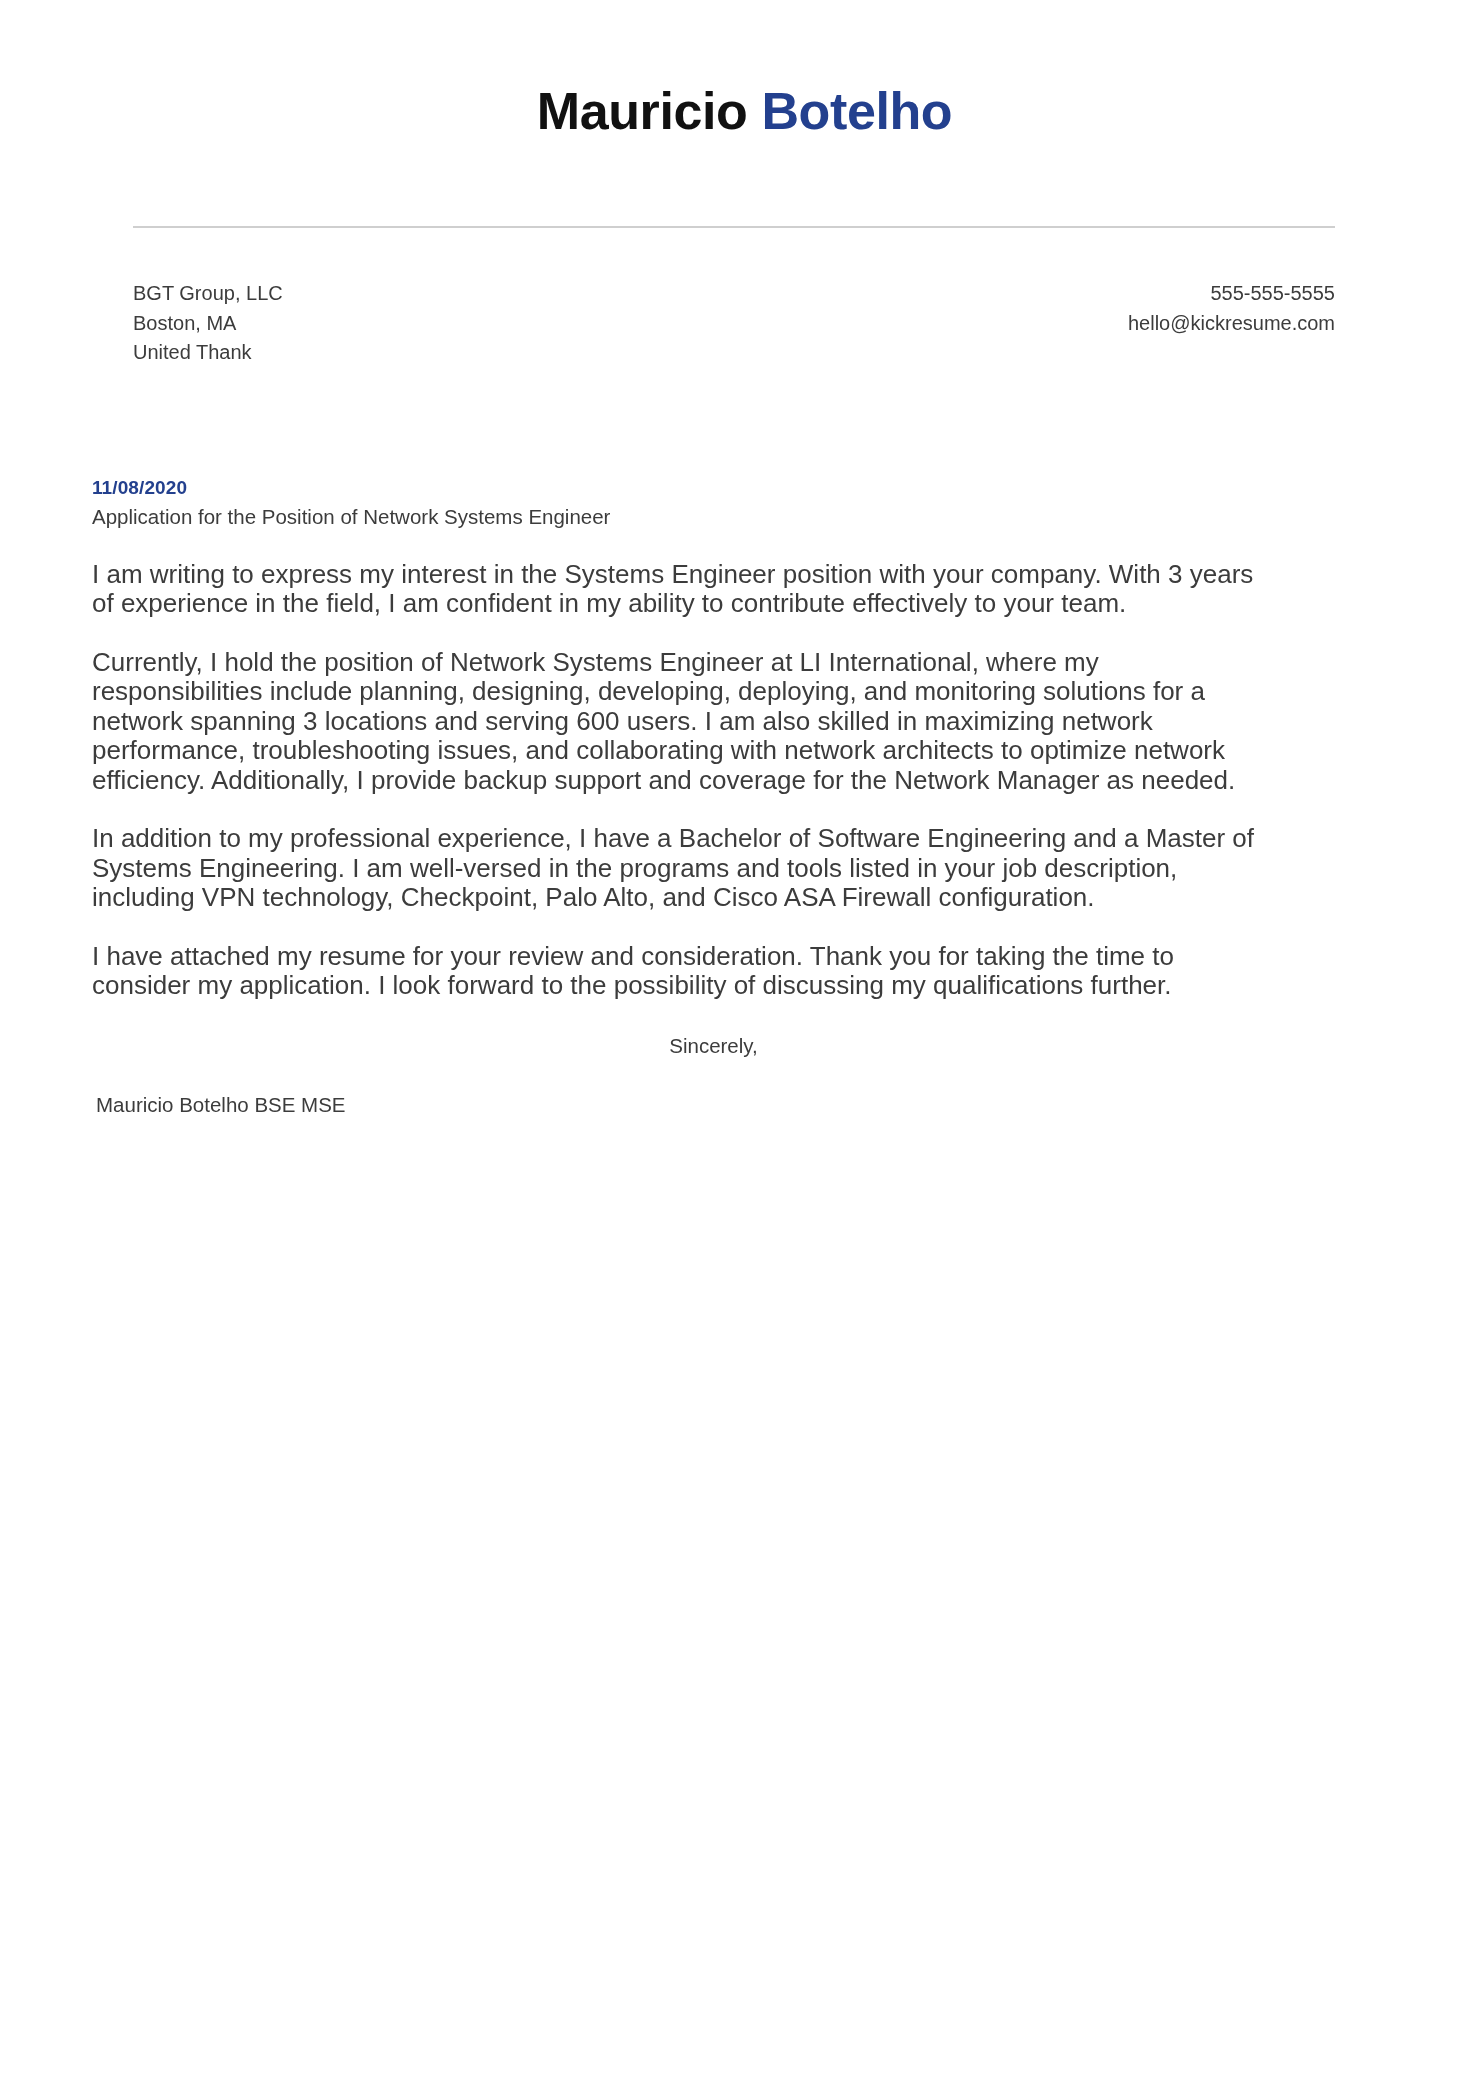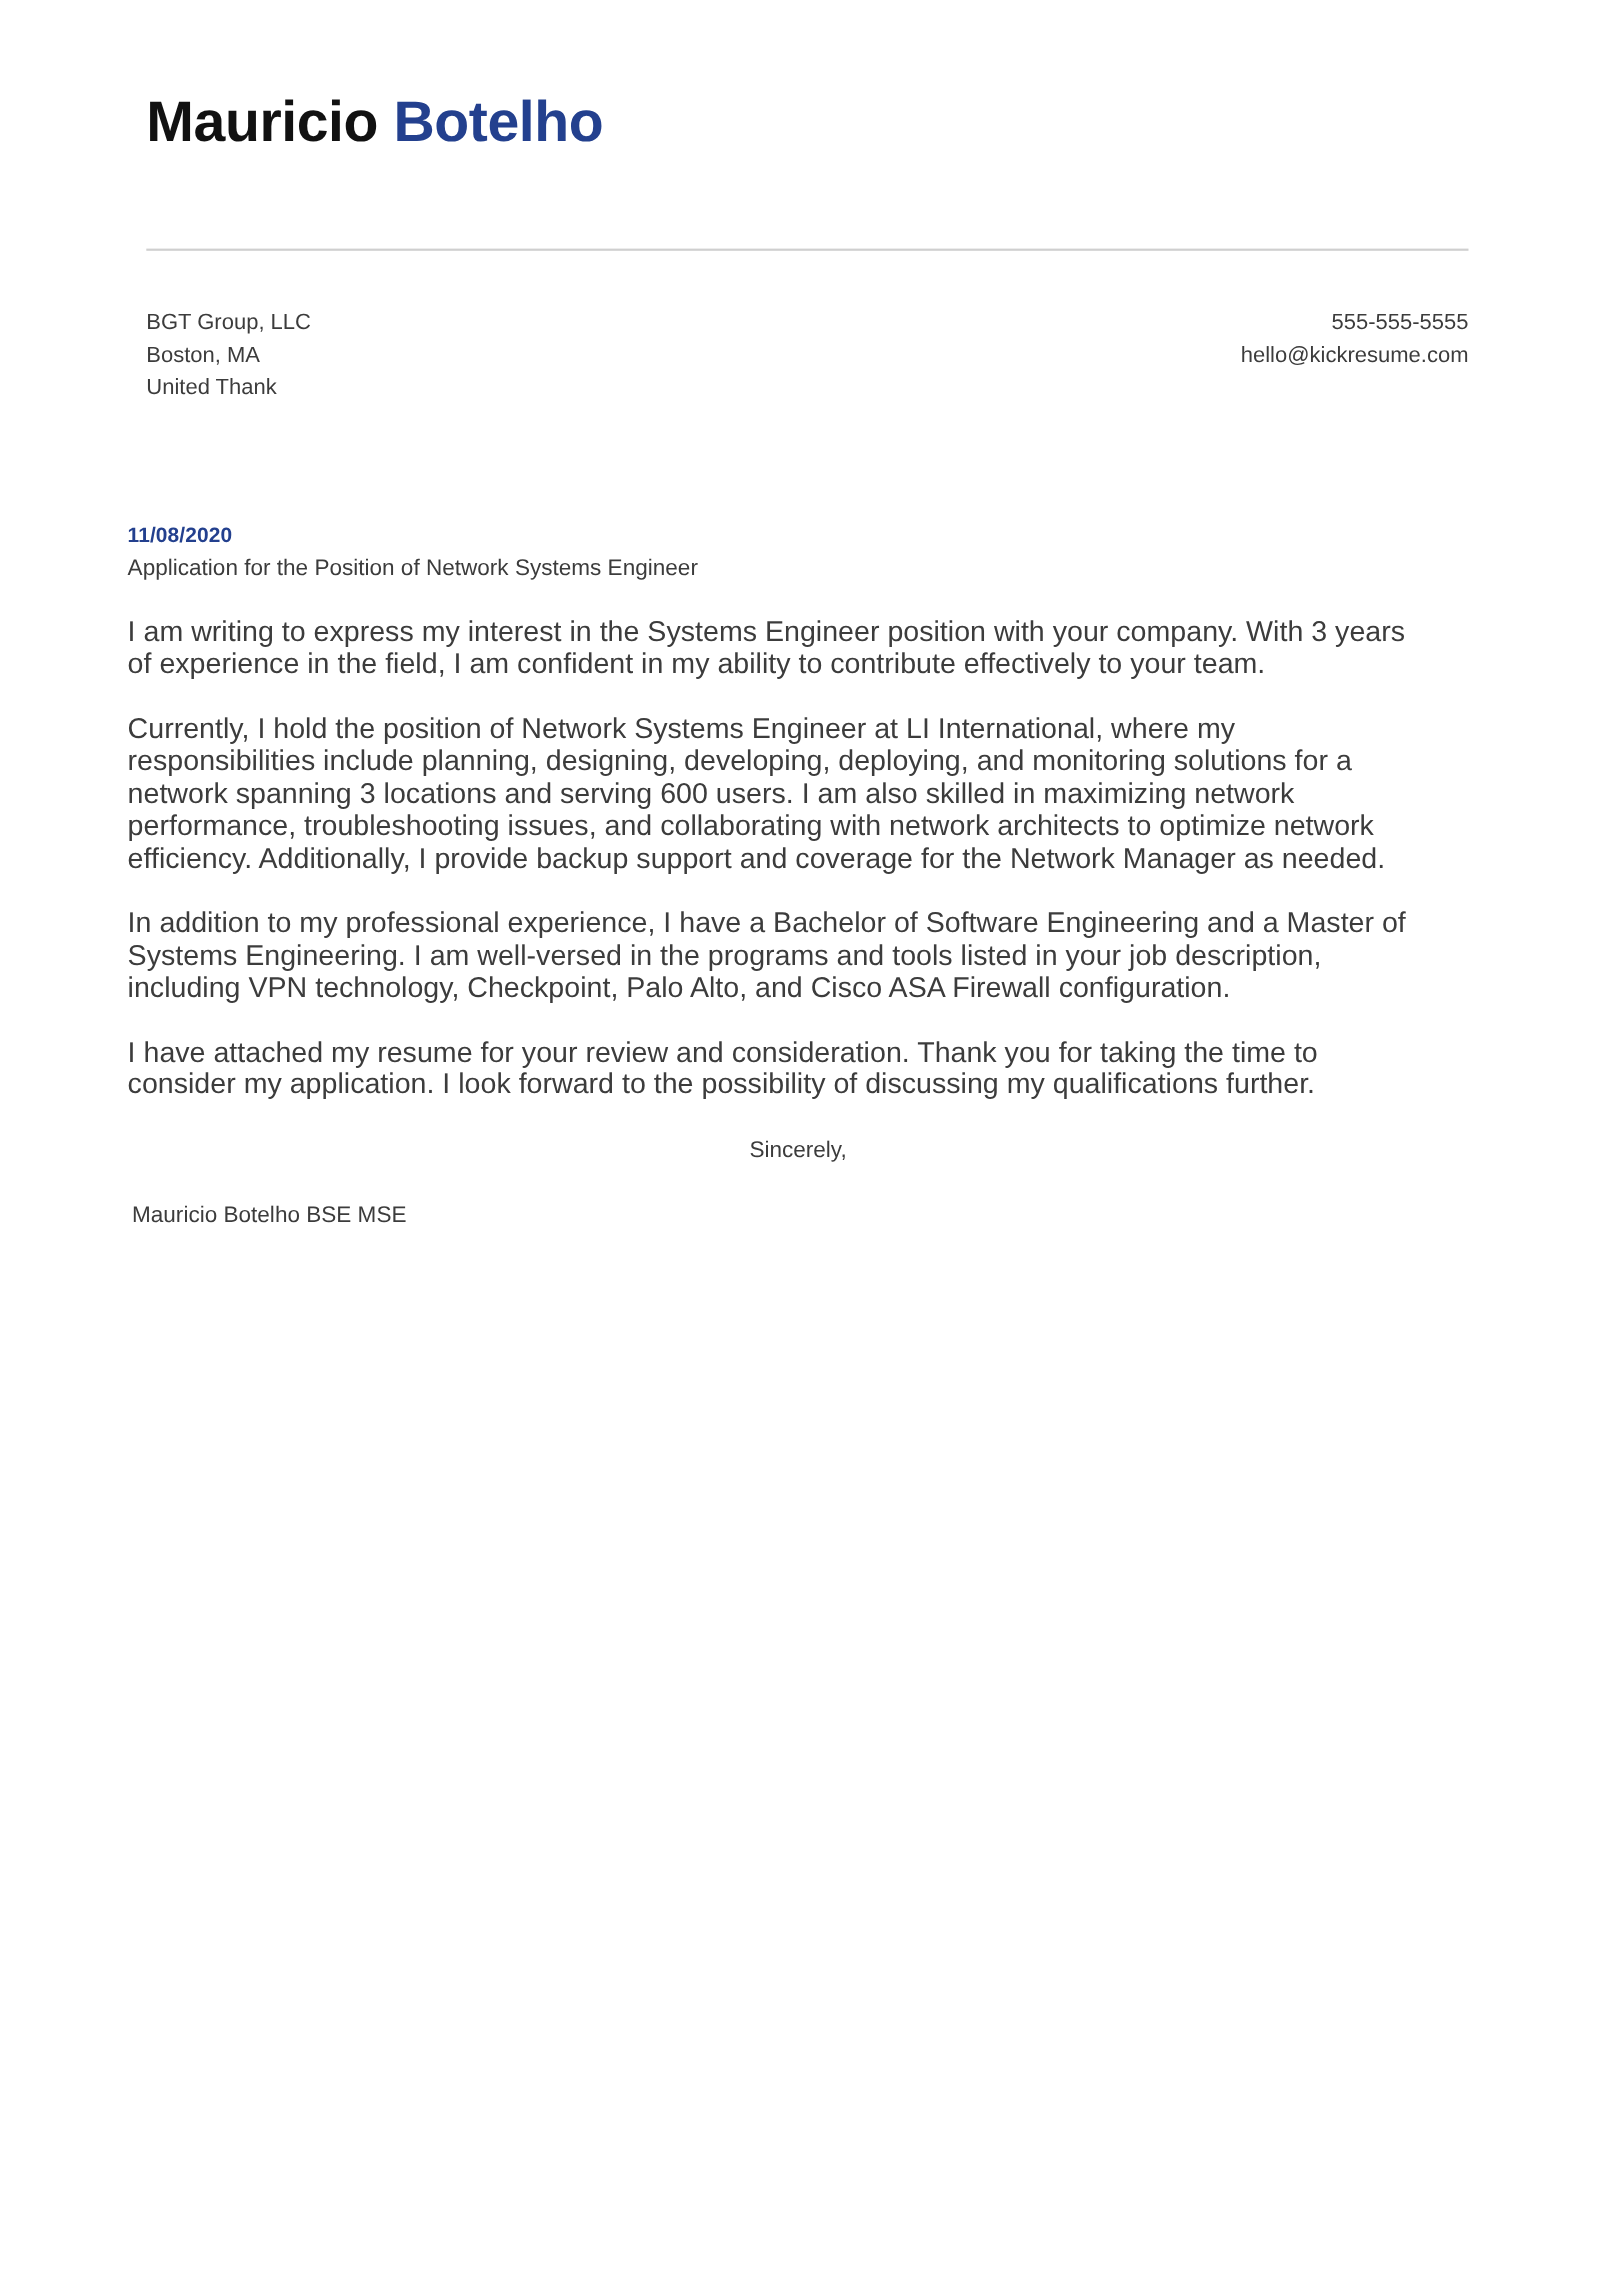"Mauricio Botelho" .letter-header { text-align: left -> center }
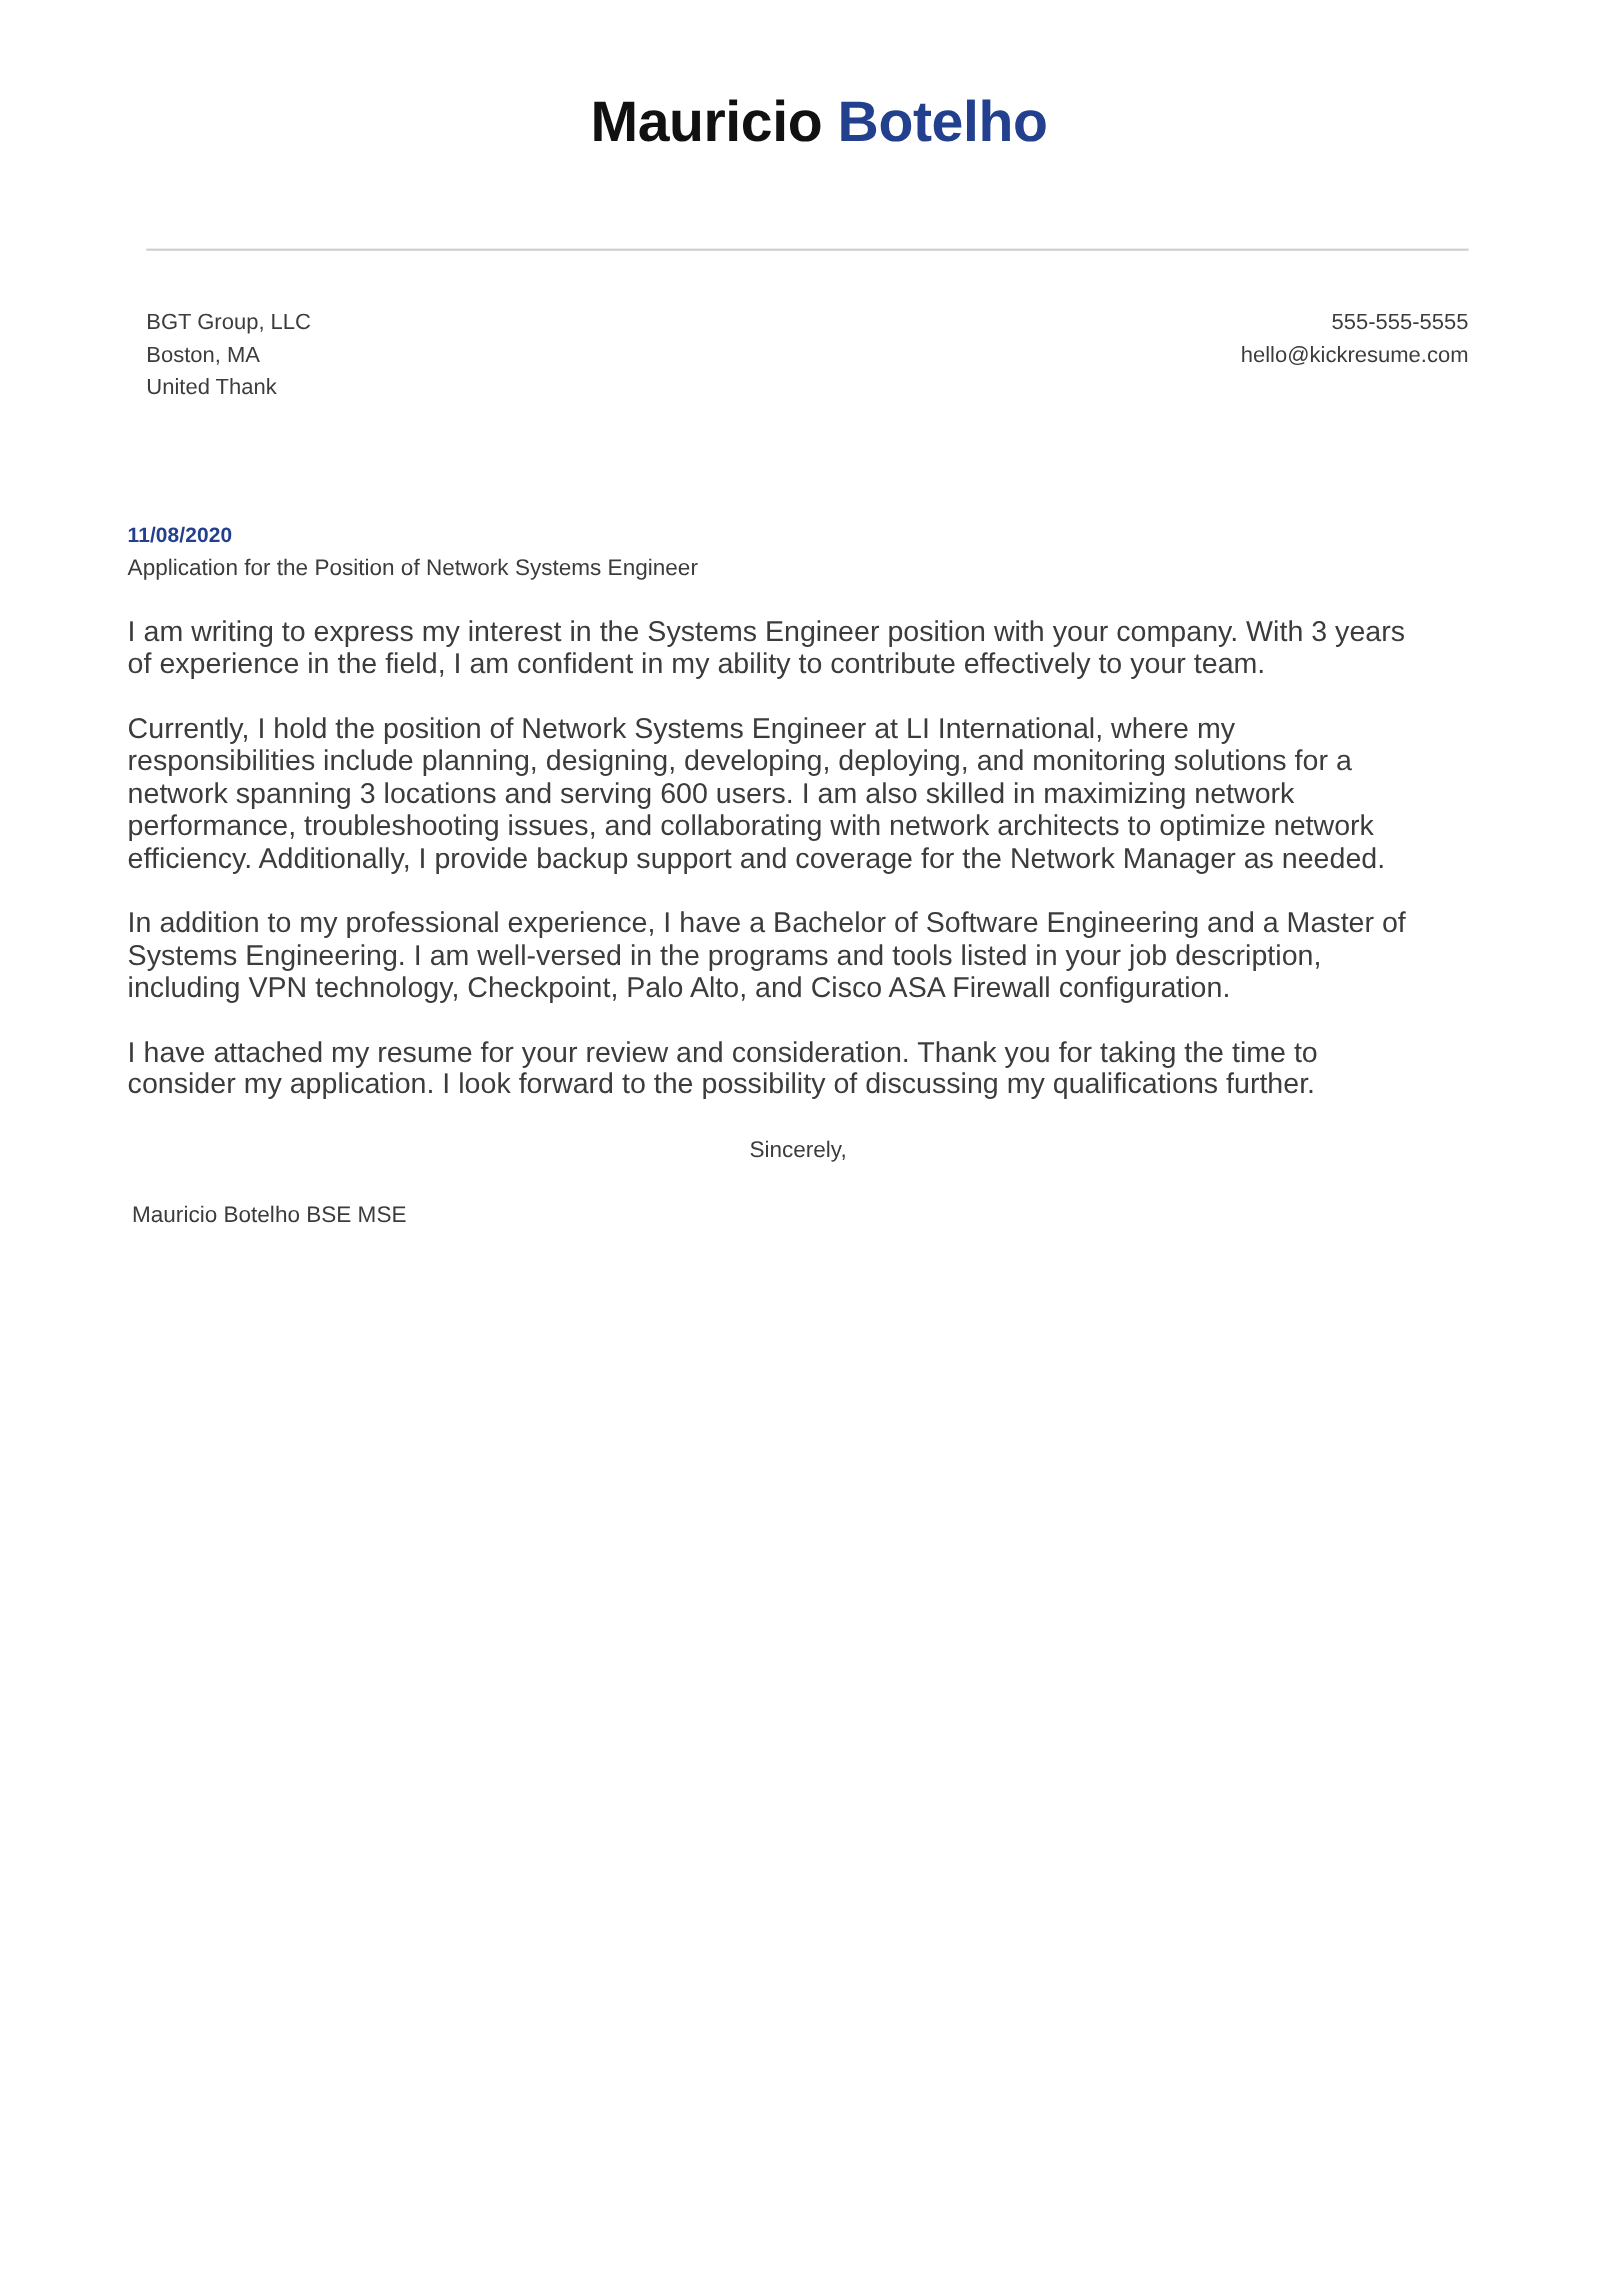"11/08/2020" .letter-body { padding: 107px 133px 0 116px -> 107px 133px 0 92px }
